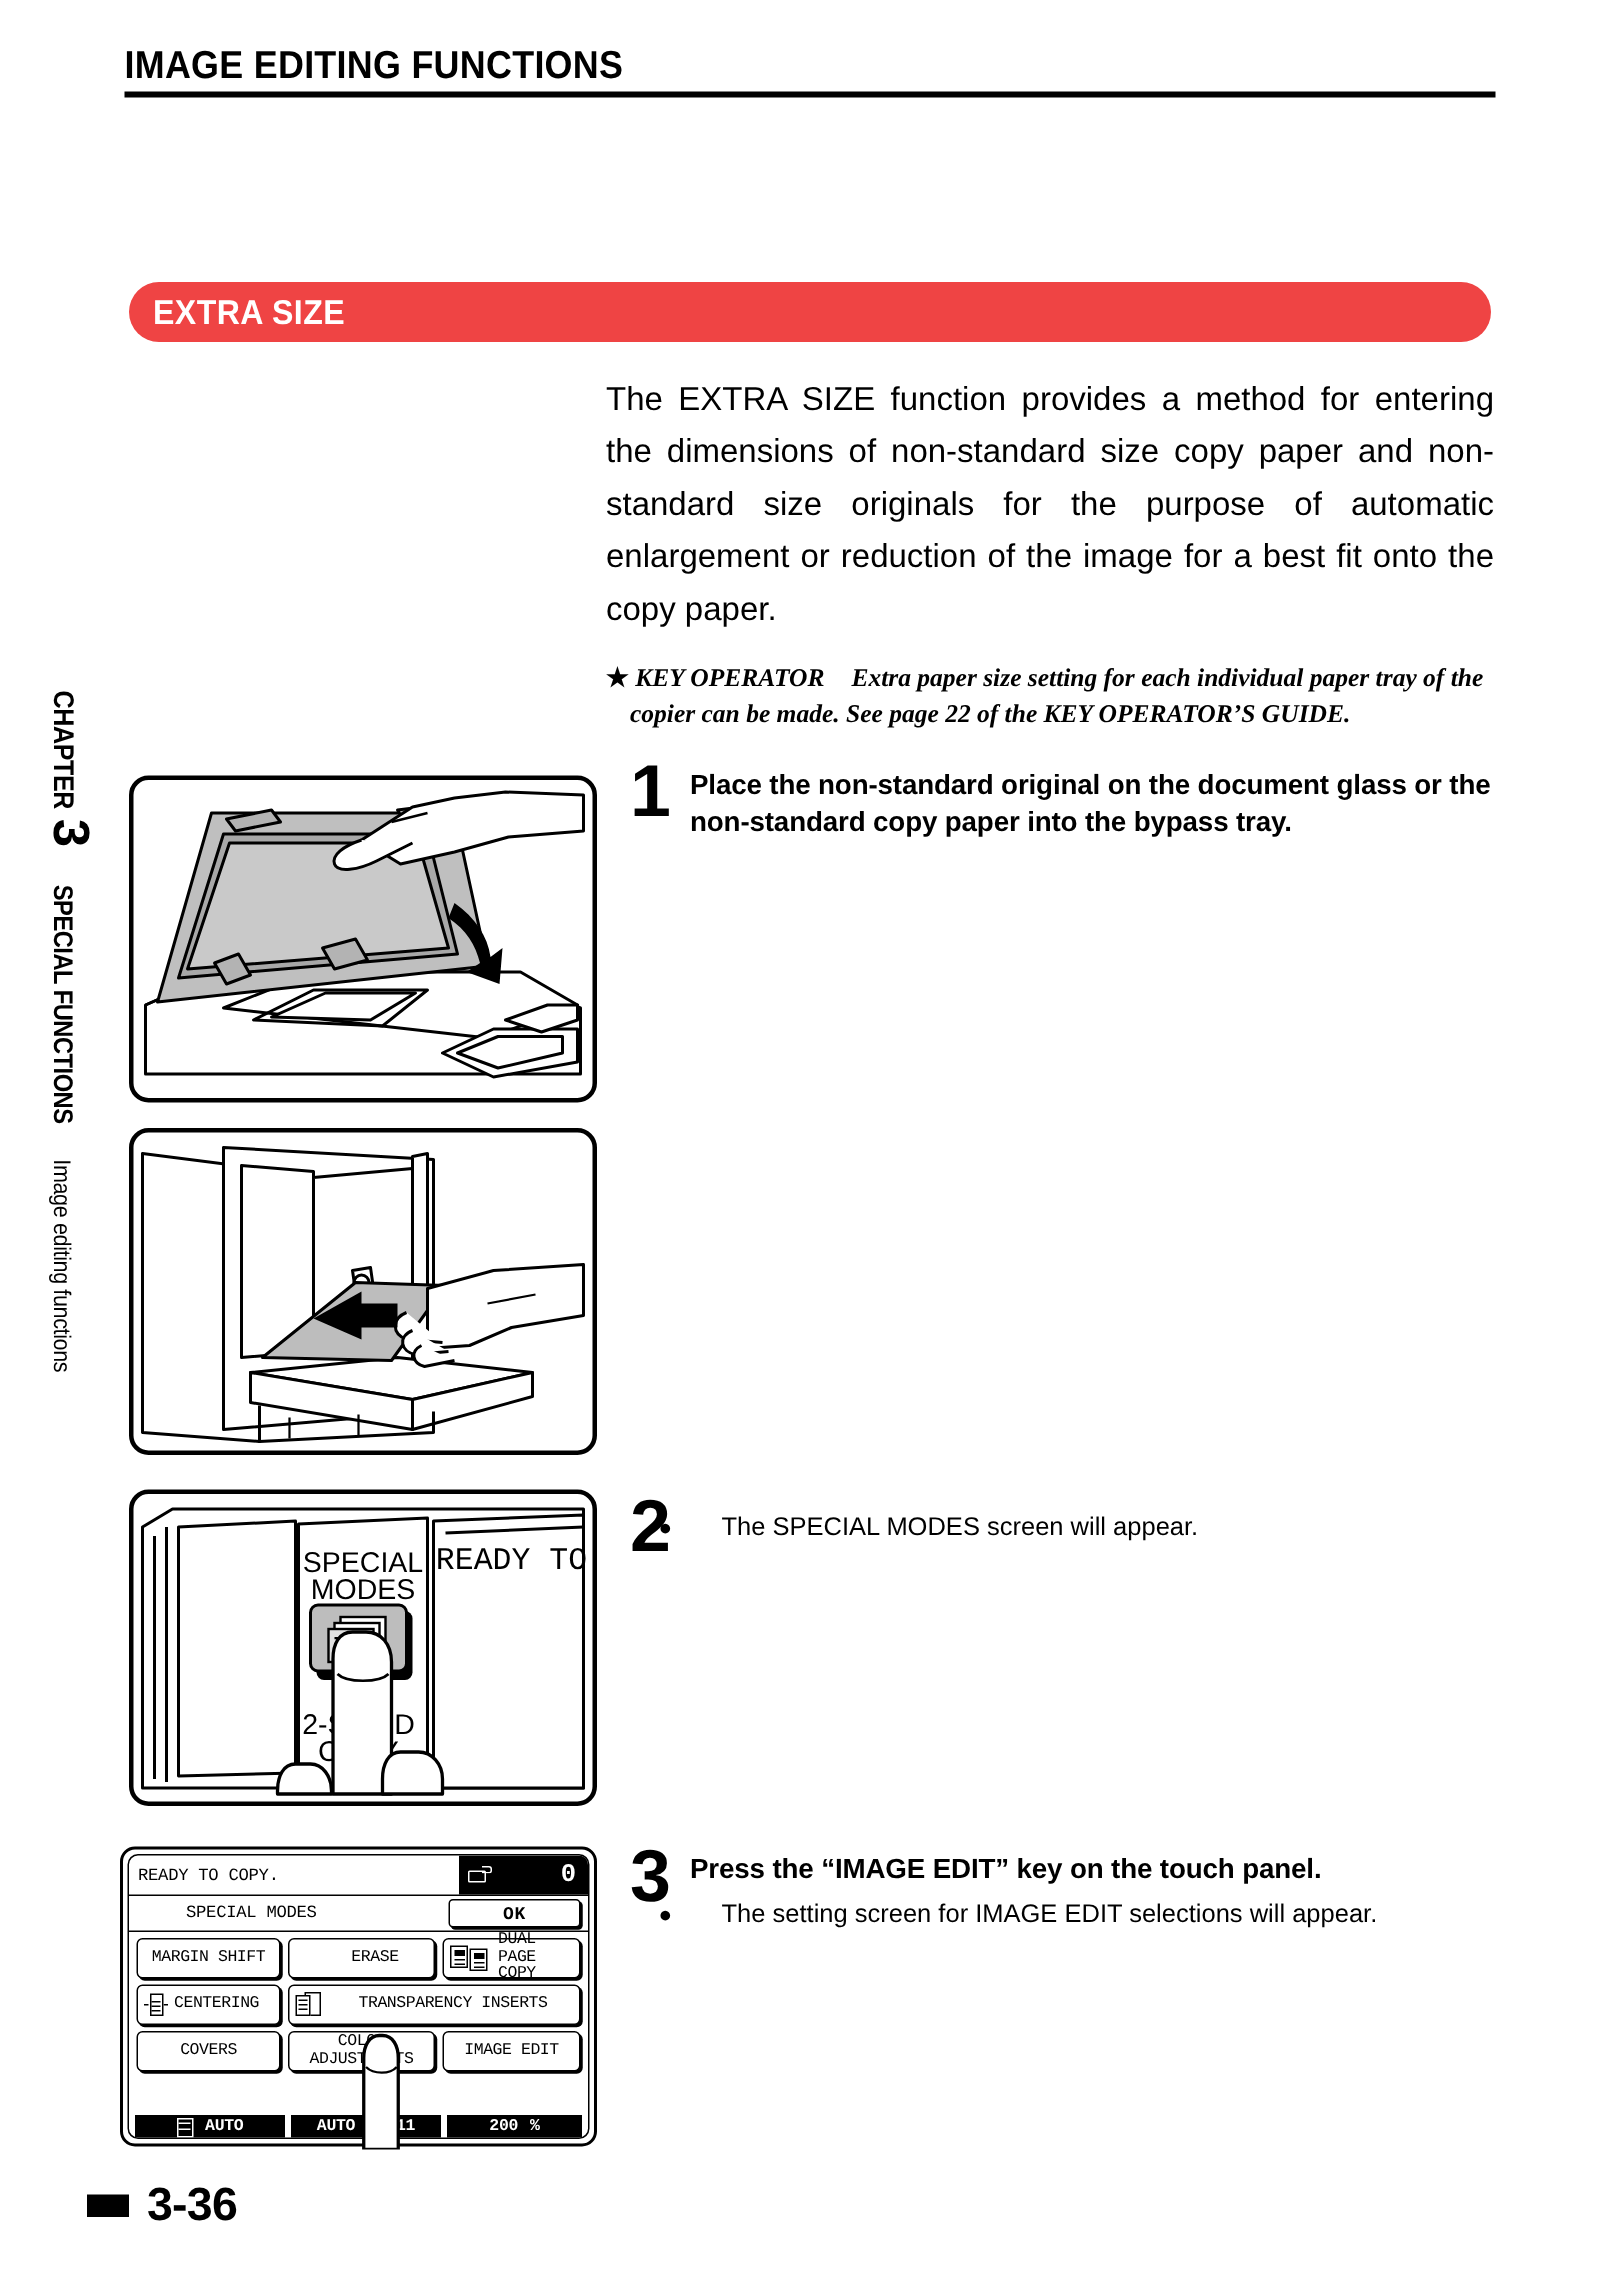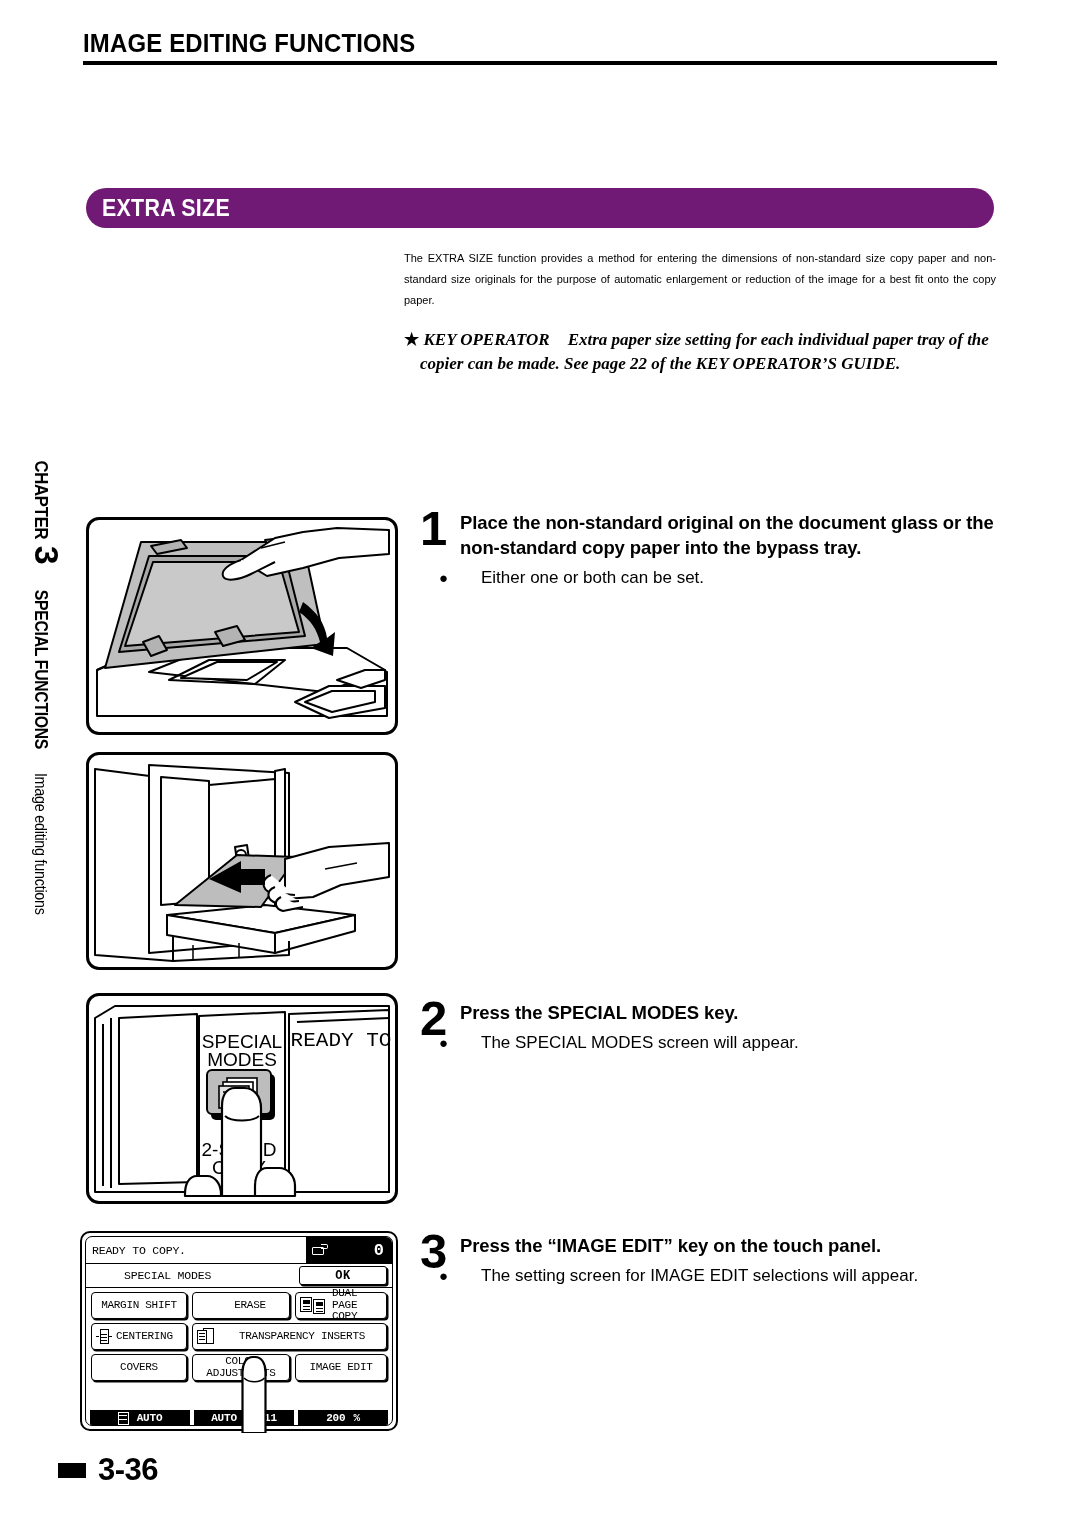"EXTRA SIZE" #section-bar { background: #701a75 -> #ef4444 }
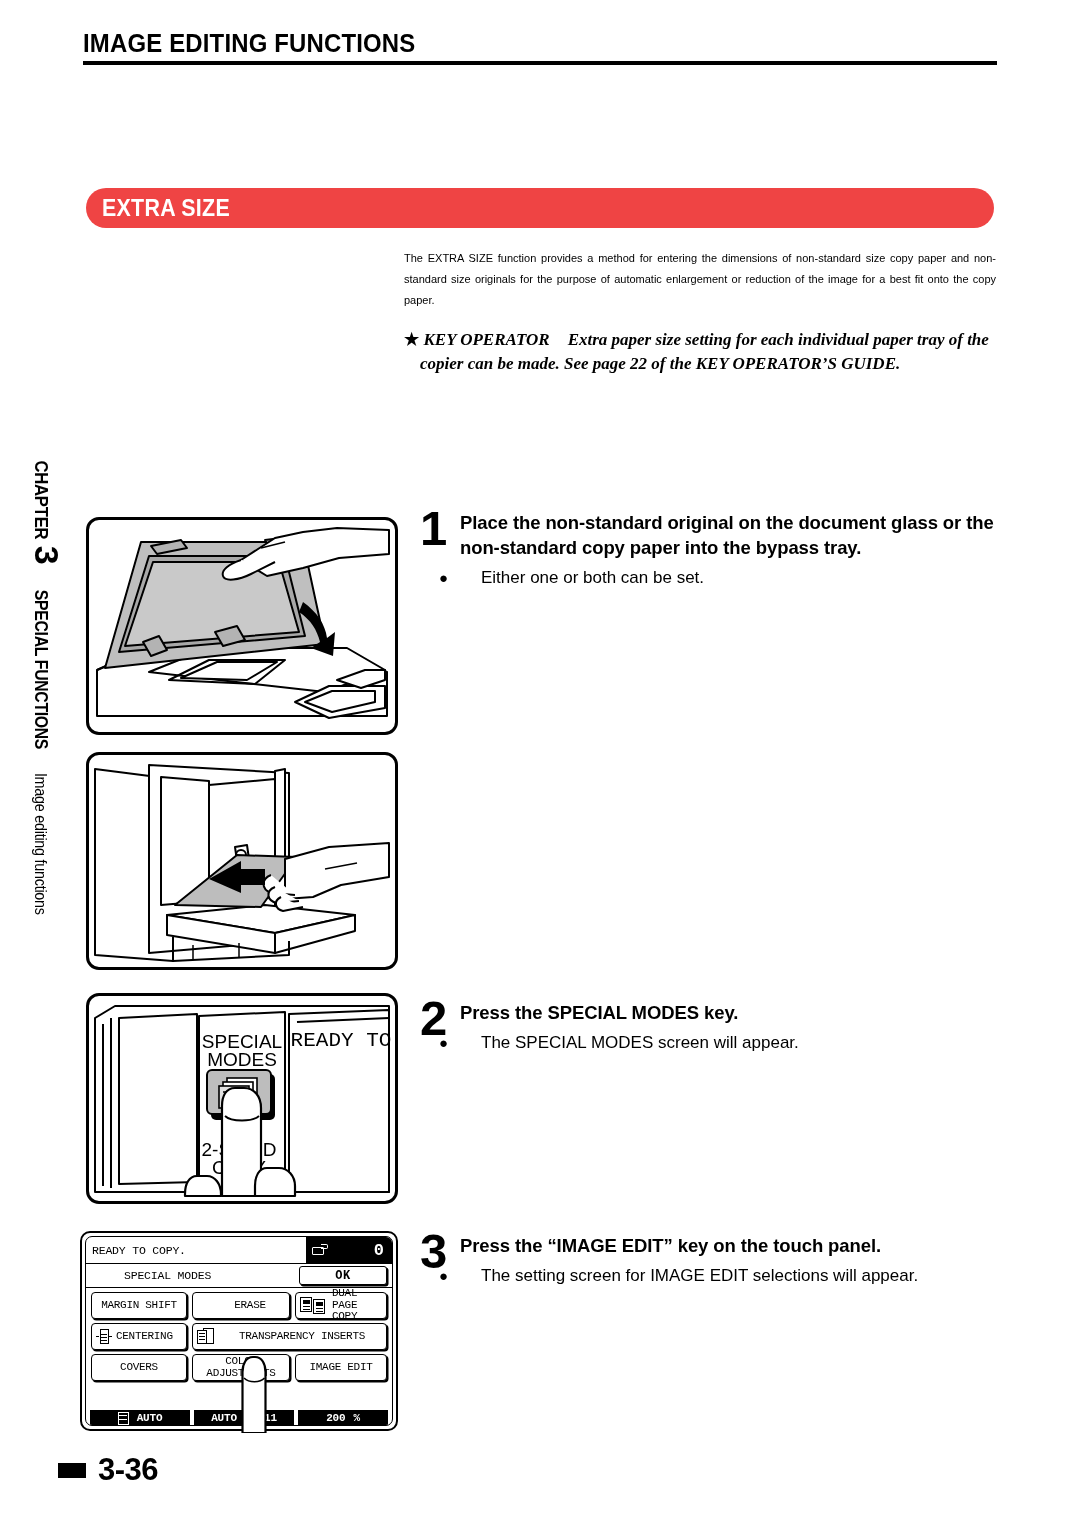"The EXTRA SIZE function provides" #intro .para { font-size: 11px -> 22px; line-height: 21px -> 35px }
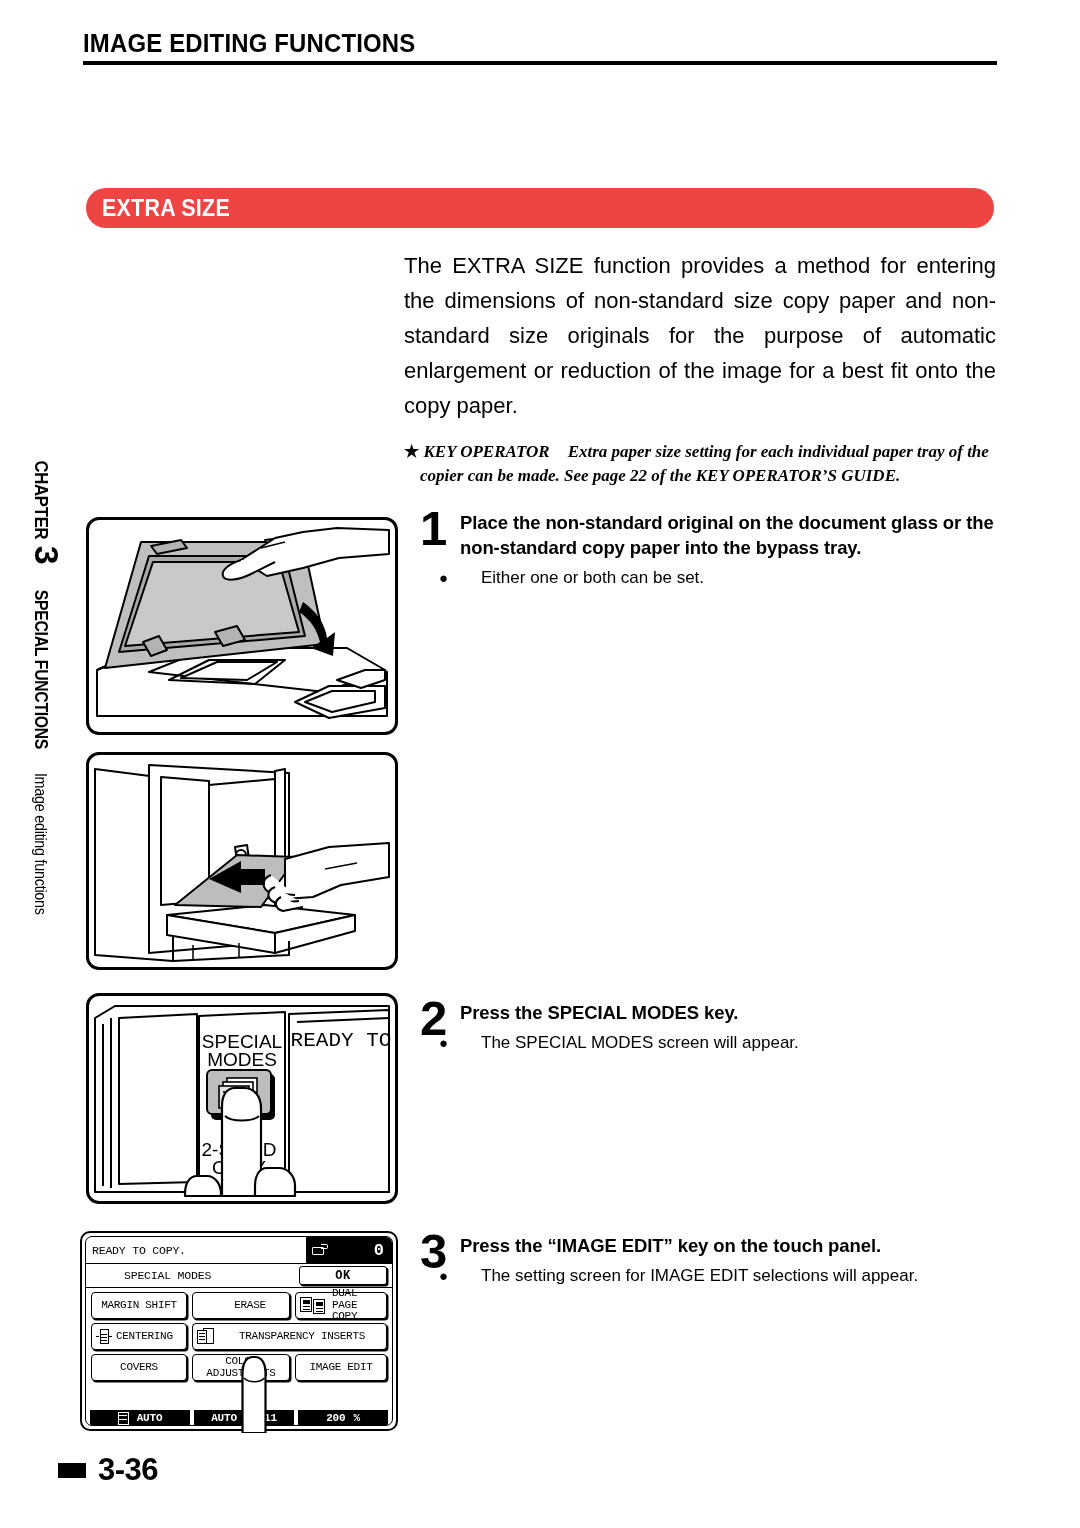"● Either one or both" div.step-bullet { html: <div><span>●</span><span>Either one or both can be set.</span></div> -> none }
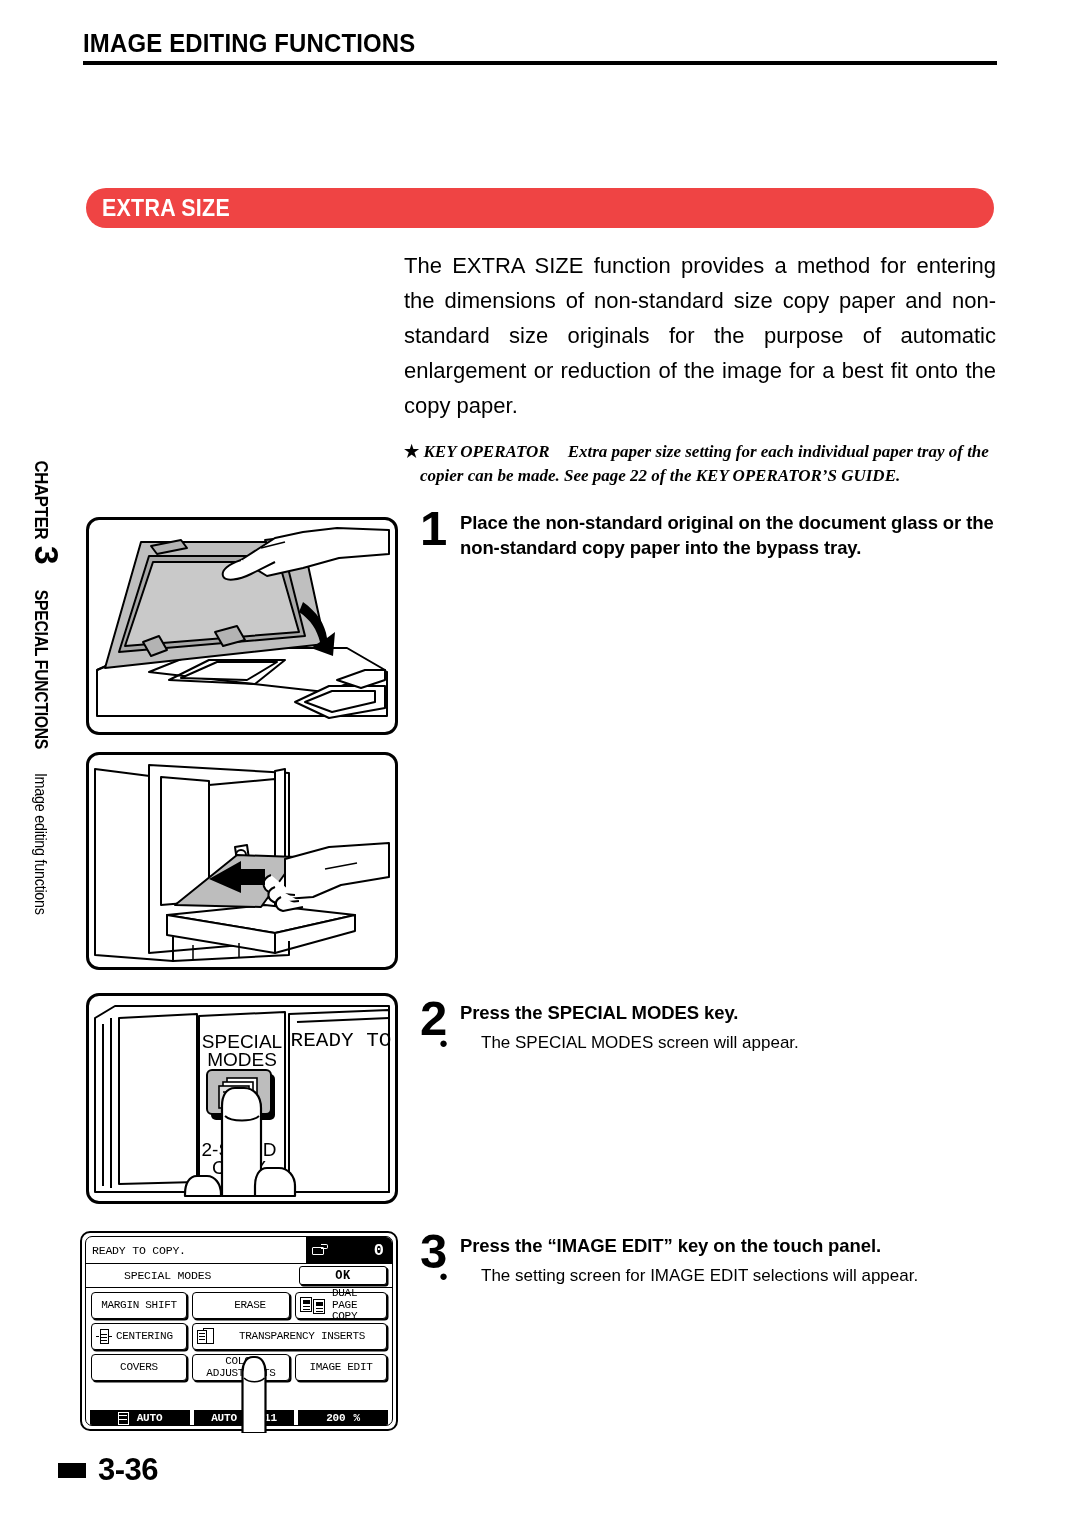"Press the SPECIAL MODES key." div.step-head { html: <div>Press the SPECIAL MODES key.</div> -> none }
